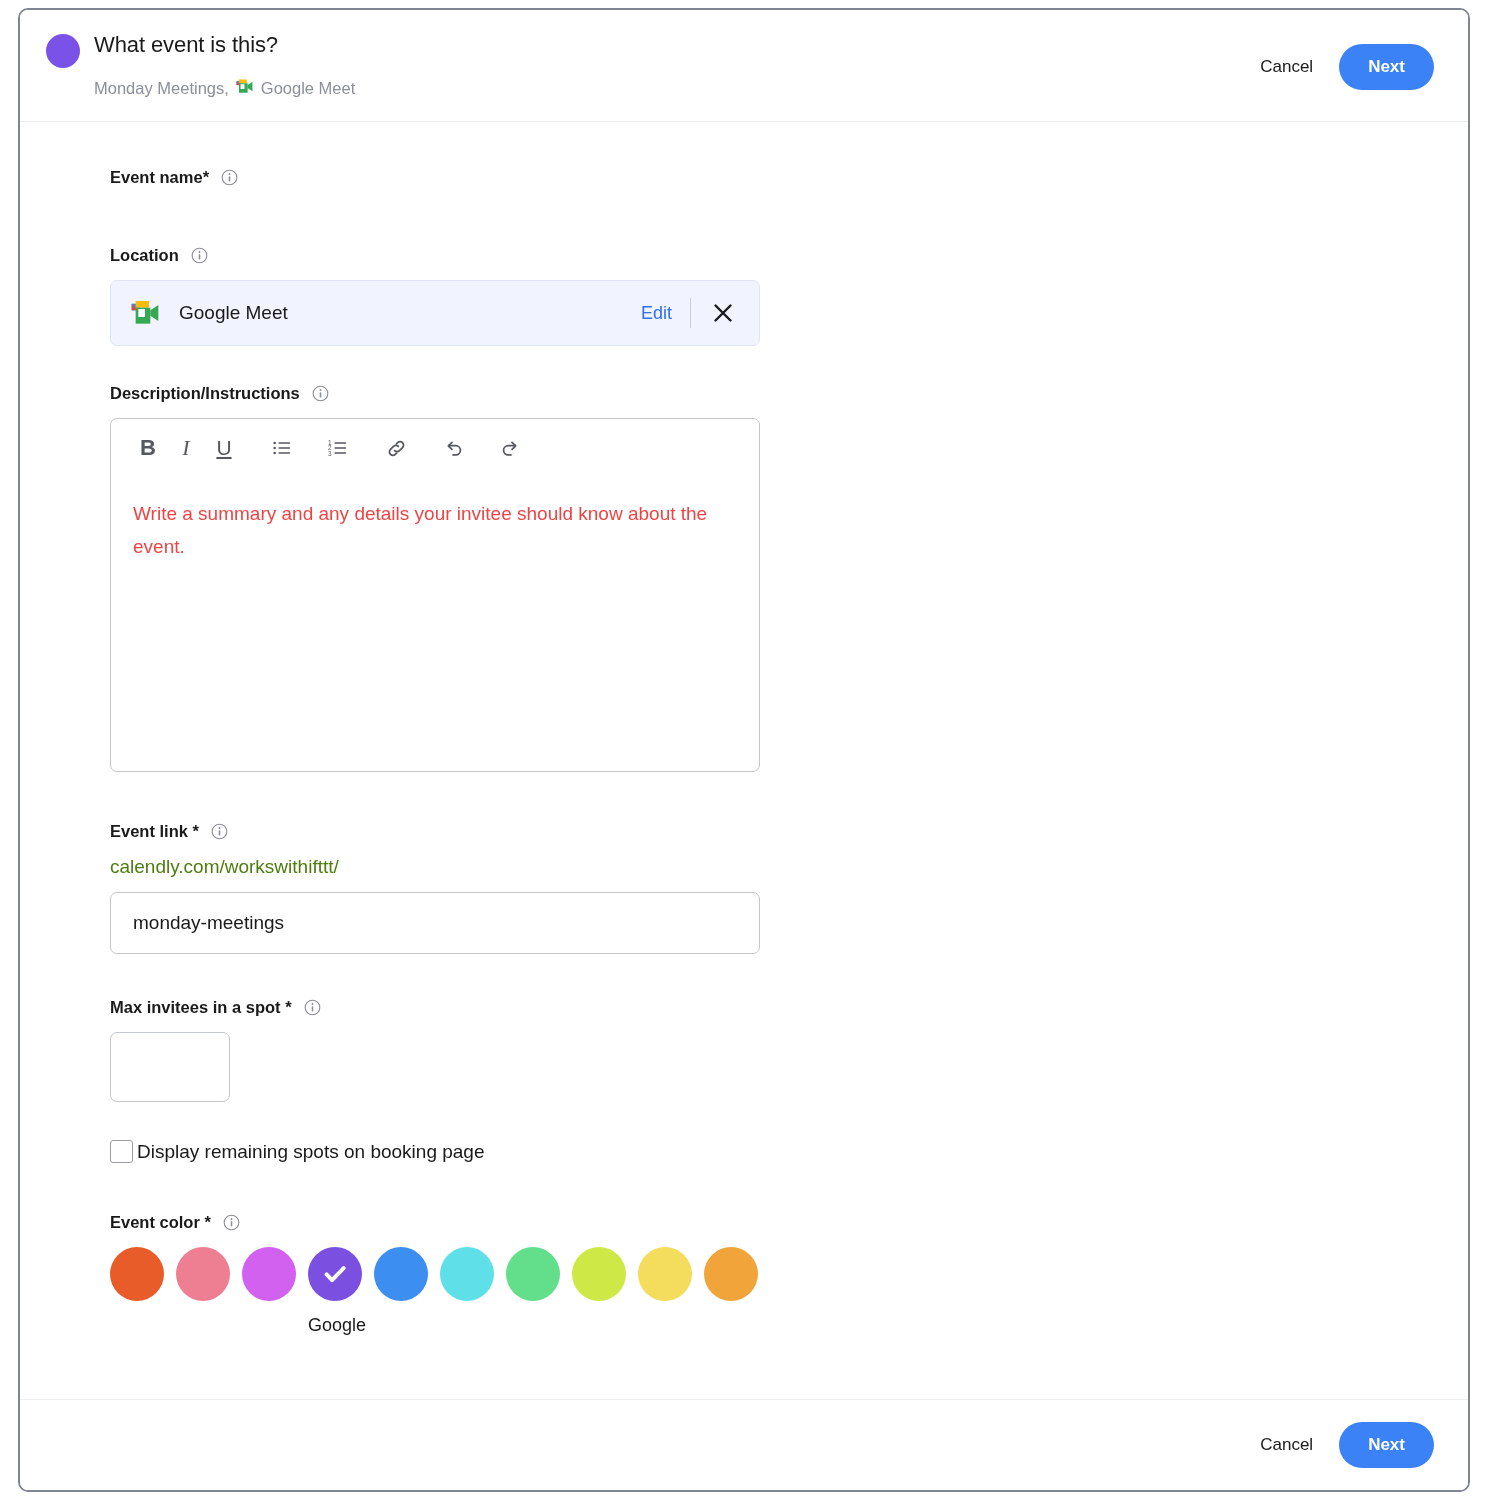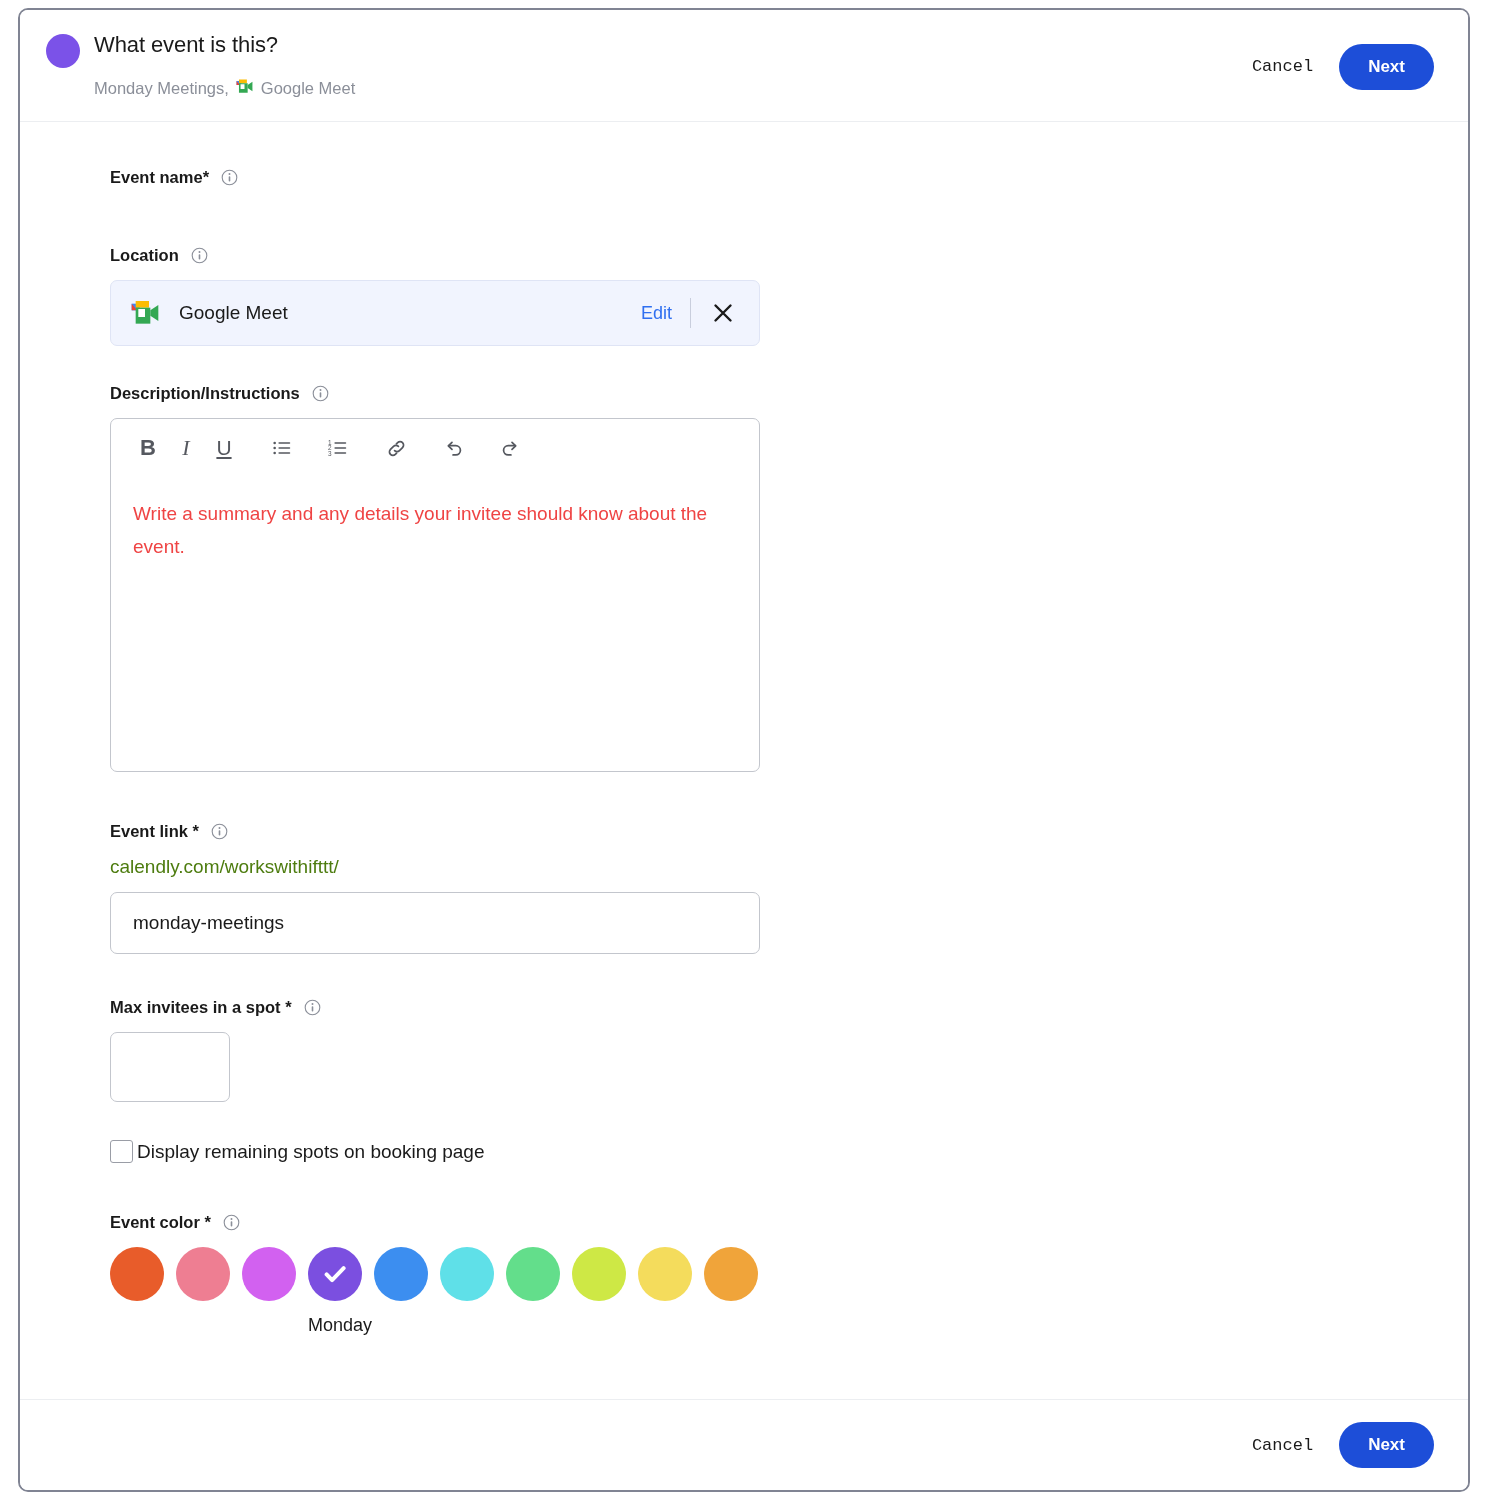"Cancel" .btn-text { font-family: Liberation Mono, monospace -> Liberation Sans, sans-serif }
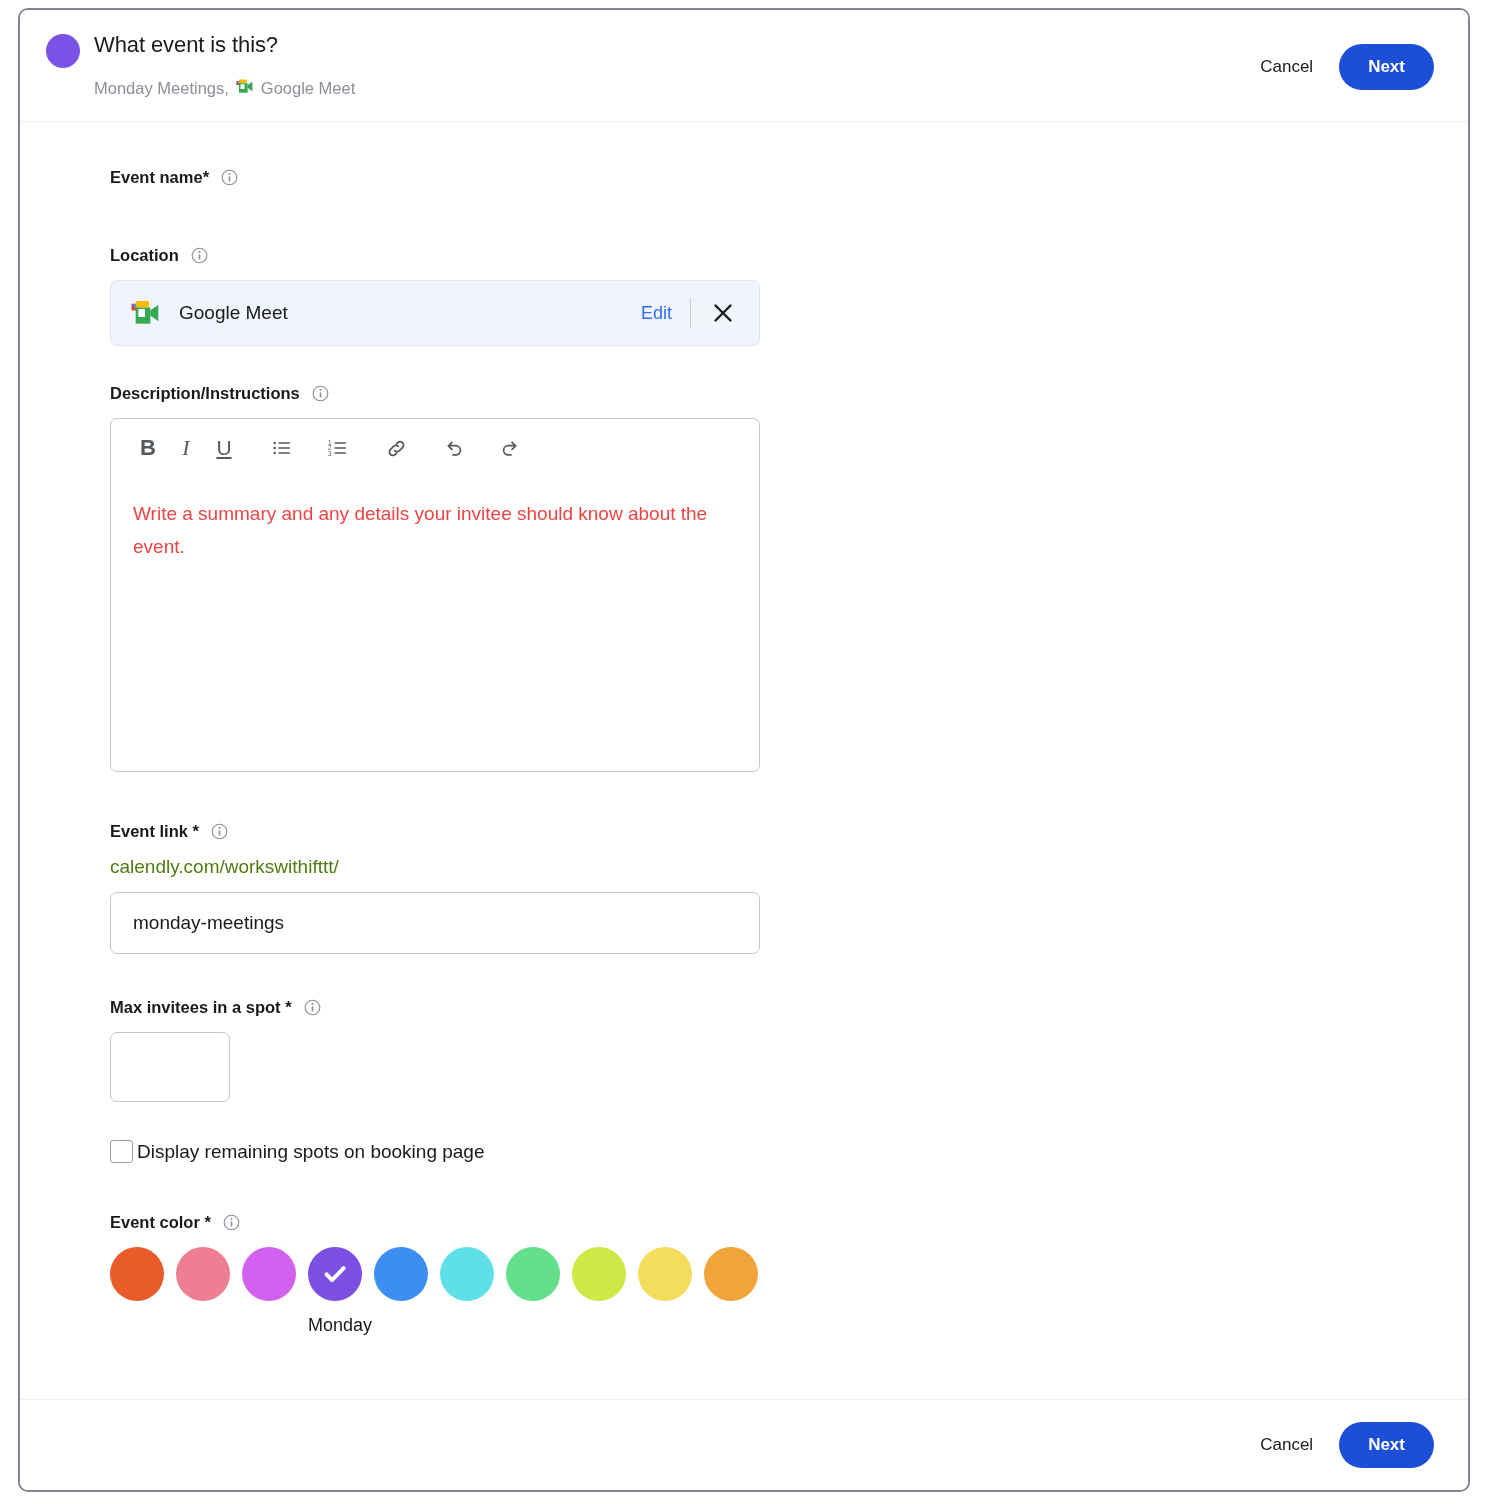"Next" .btn-primary { background: #1d4ed8 -> #3b82f6 }
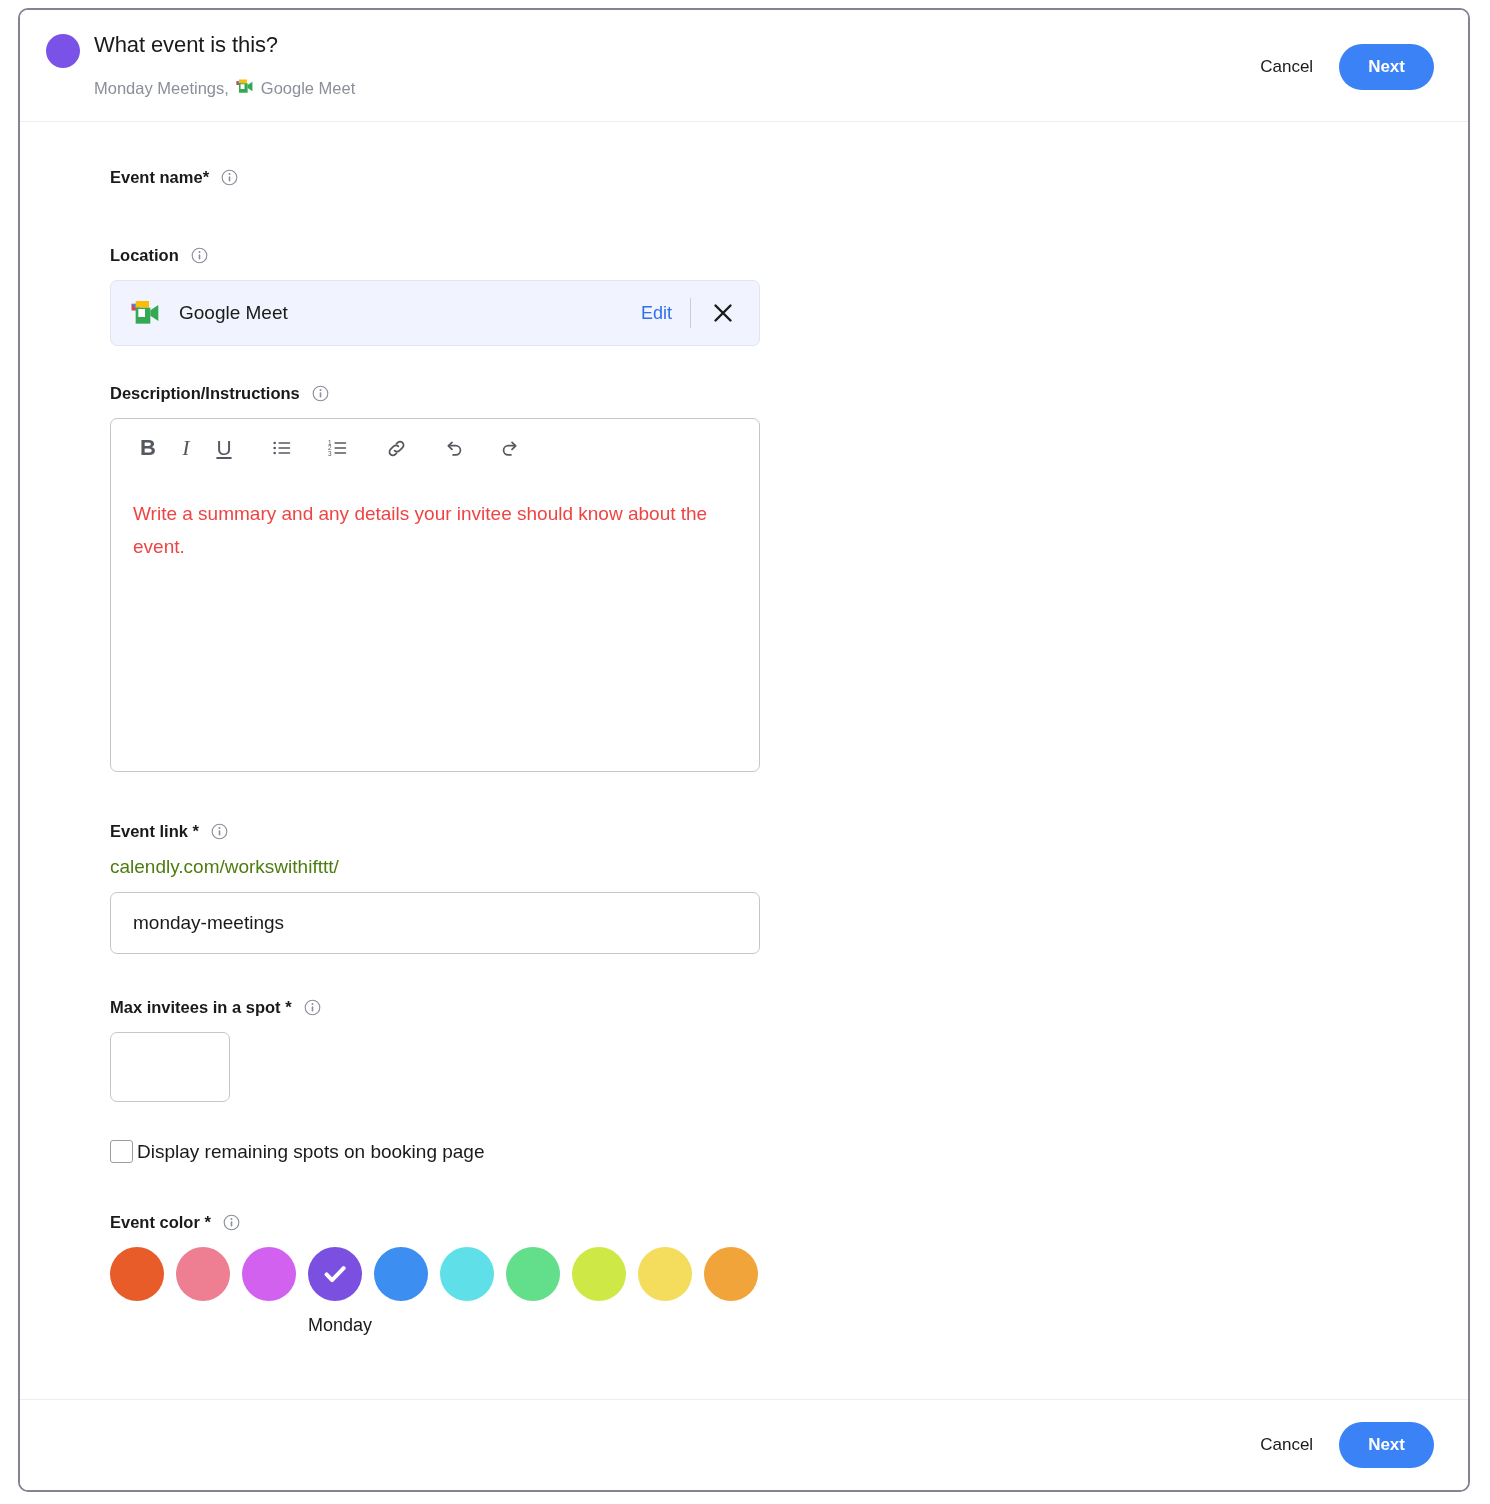"Monday" div.color-name { text: Monday -> Google }
